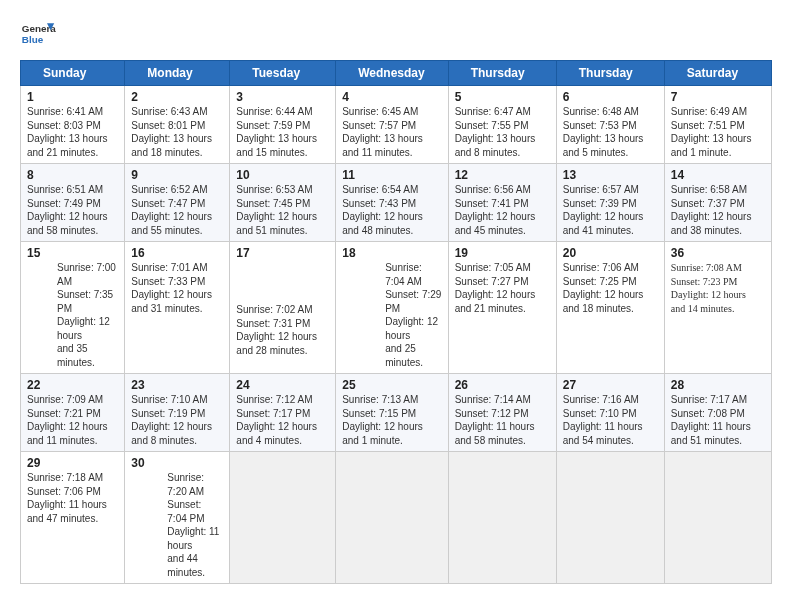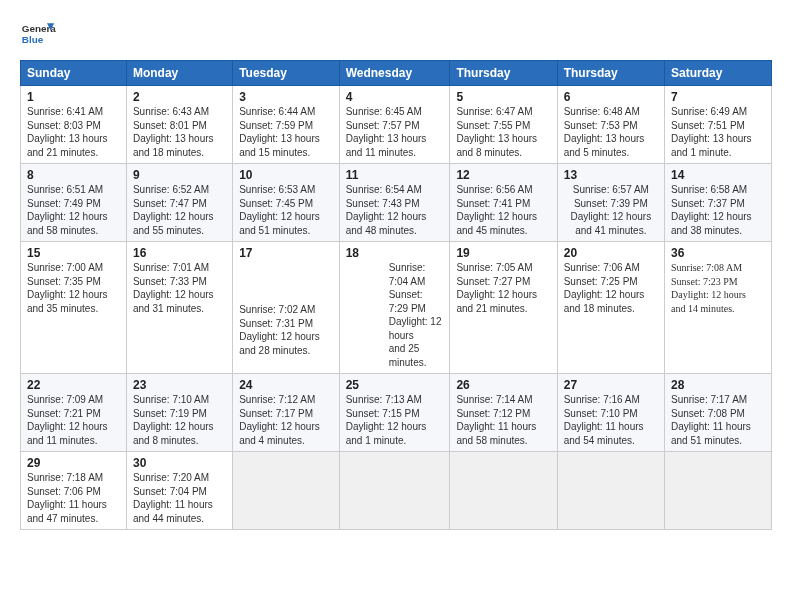"Sunday" .calendar thead th { padding: 5px 6px -> 5px 22px }
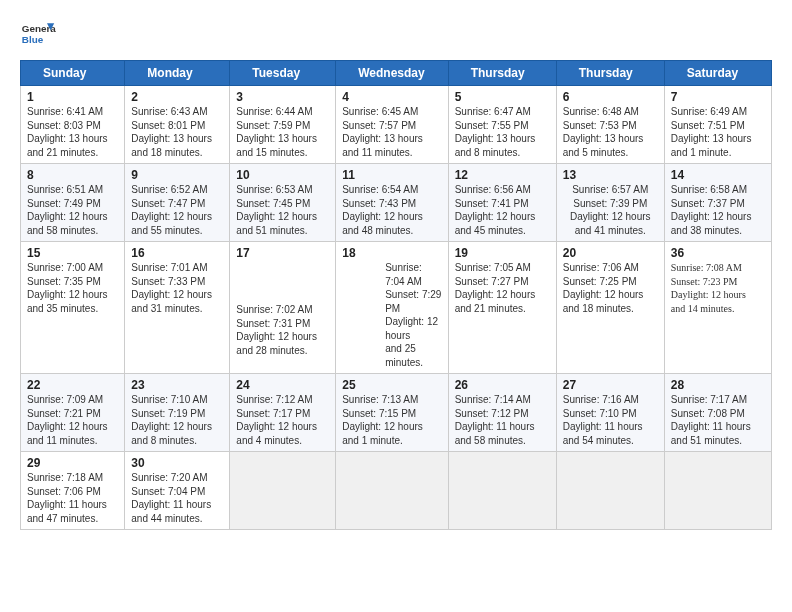"Sunrise: 6:57 AM" div.day-info { text-align: center -> none }
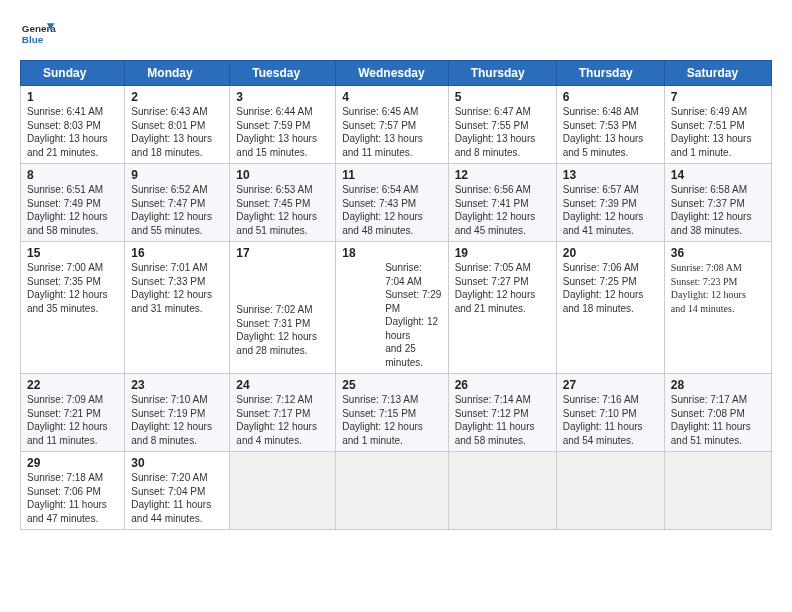"Sunrise: 7:00 AM" div.day-info { margin-left: none -> 30px }
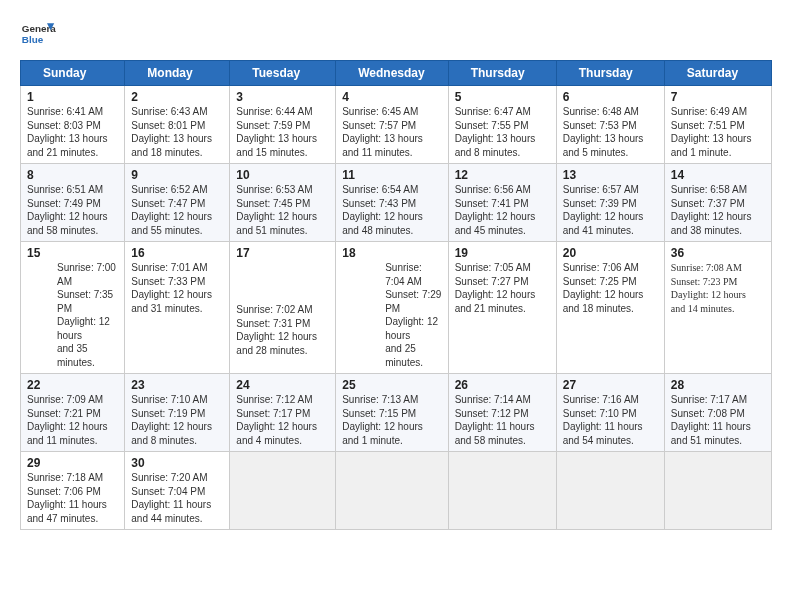"Sunrise: 7:20 AM" div.day-info { margin-left: none -> 36px }
